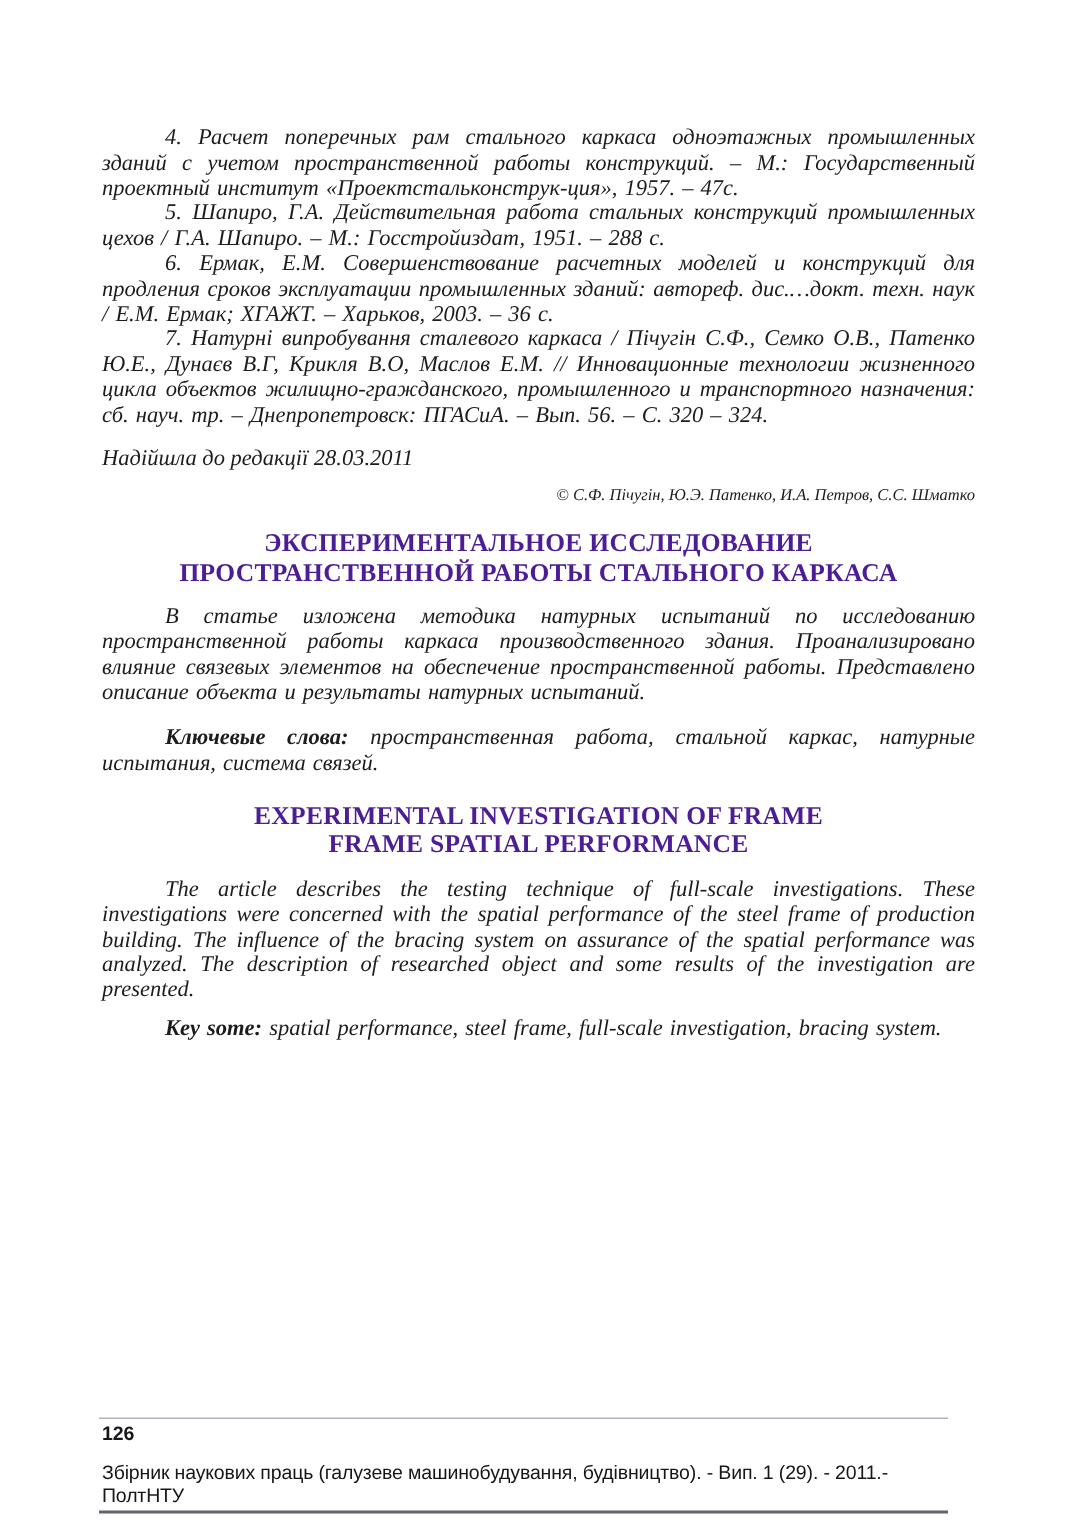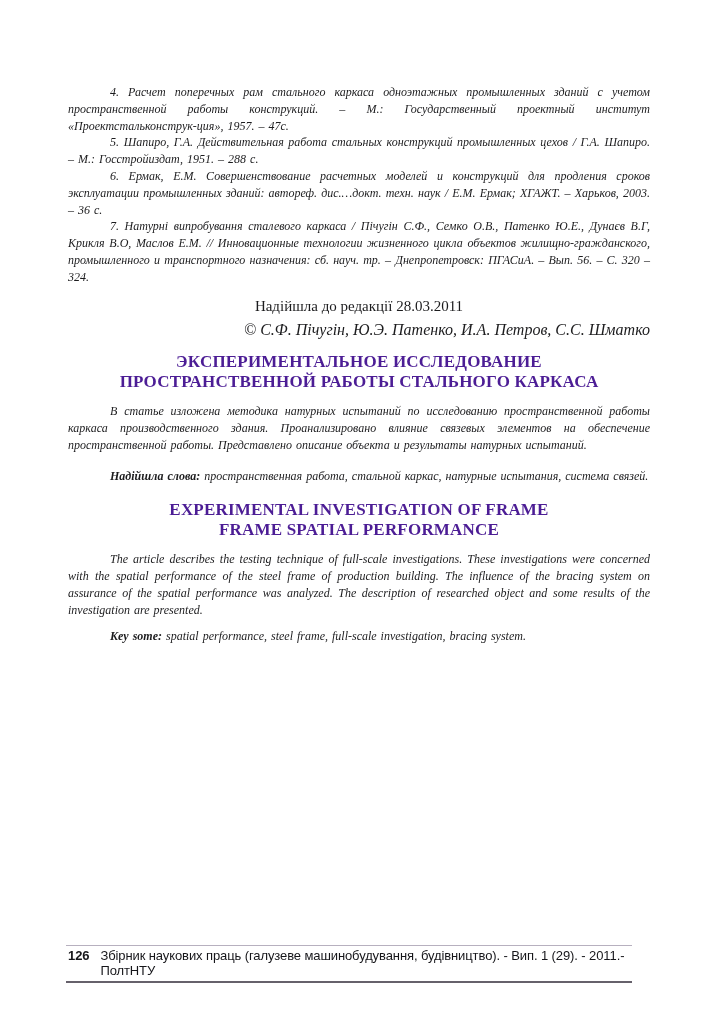"4. Расчет поперечных рам стального" .ref, .abstract, .kw { font-size: 12px -> 15px }
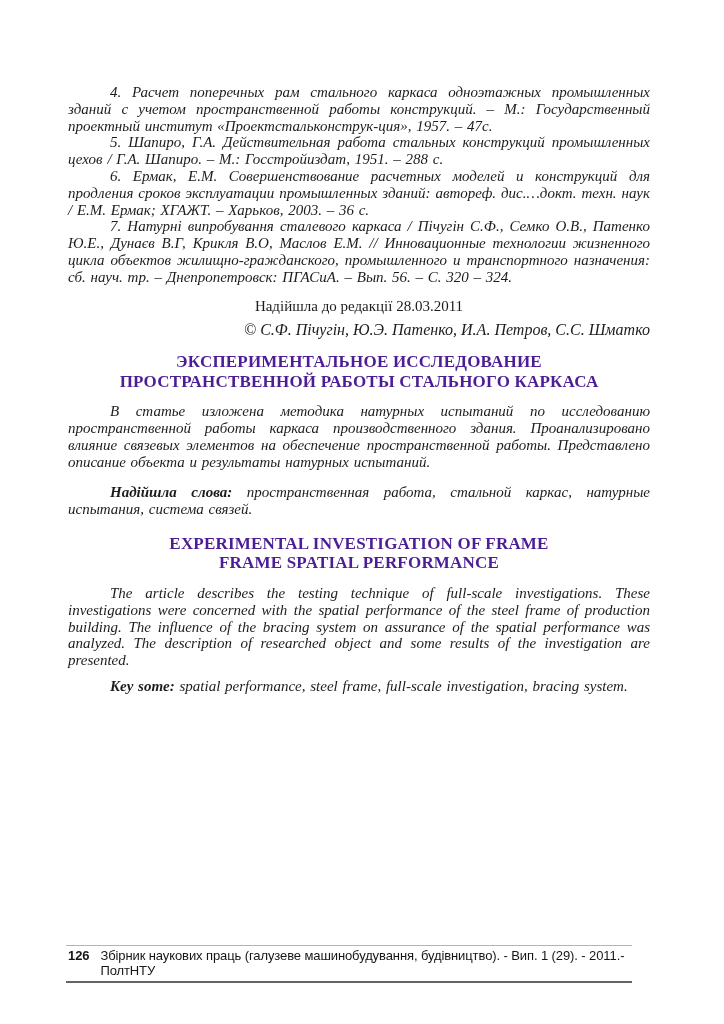"Надійшла до редакції 28.03.2011" .received { font-style: none -> italic; text-align: center -> left }
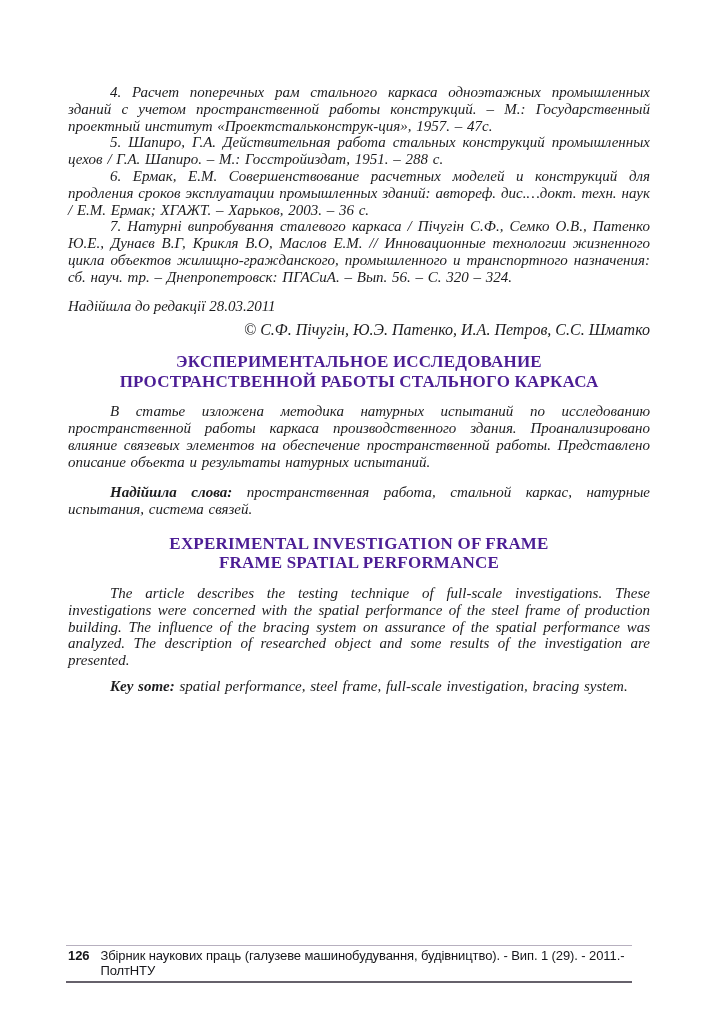"© С.Ф. Пічугін, Ю.Э. Патенко," .copyright { font-size: 16px -> 11px }
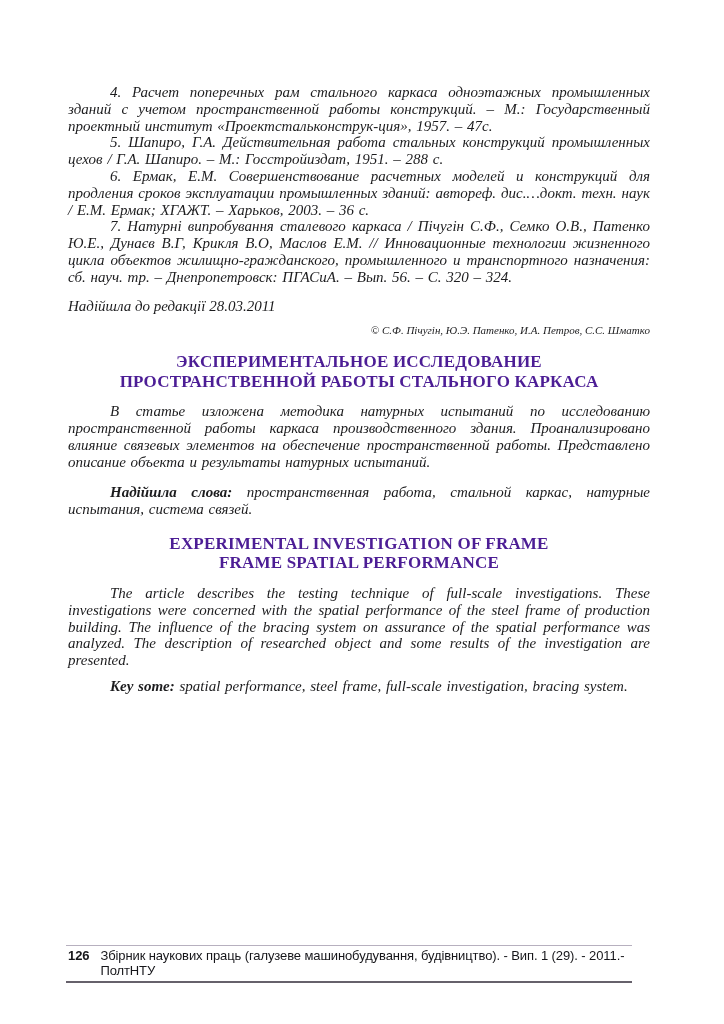"Надійшла слова:" span.kw-label { text: Надійшла -> Ключевые }
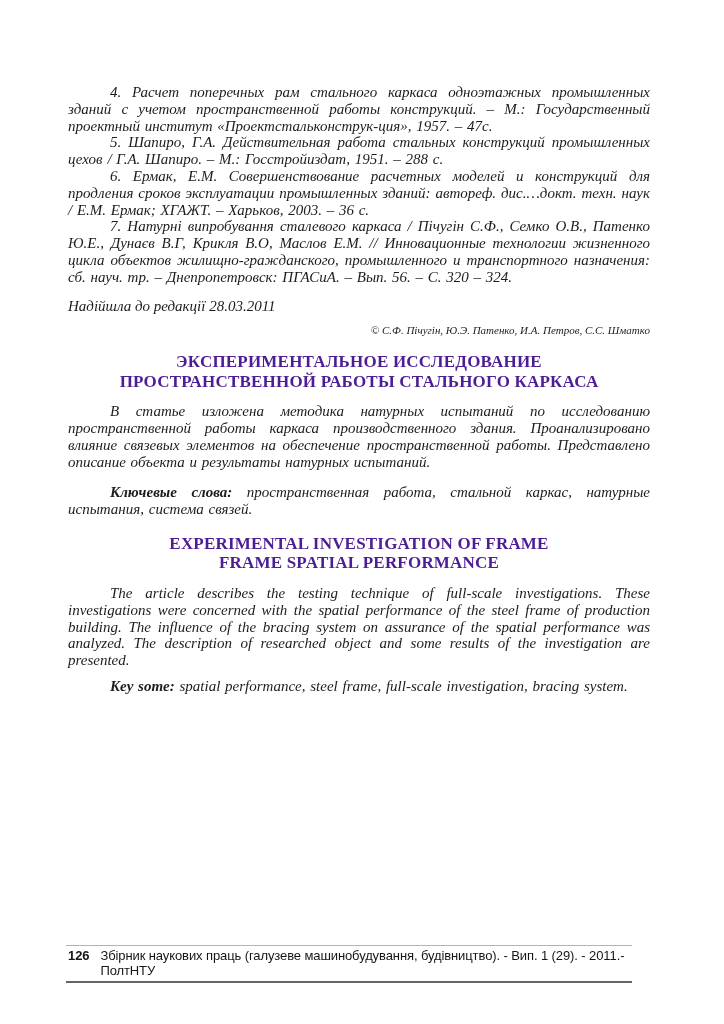"126" .page-footer { flex-direction: none -> column }
